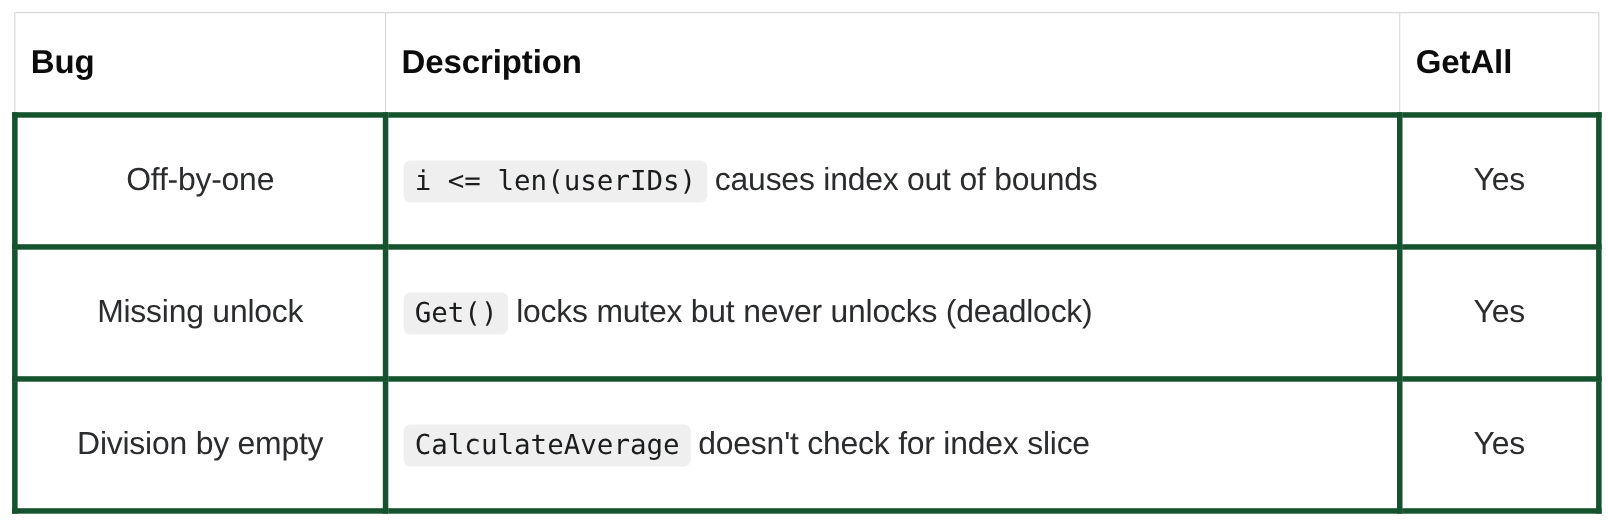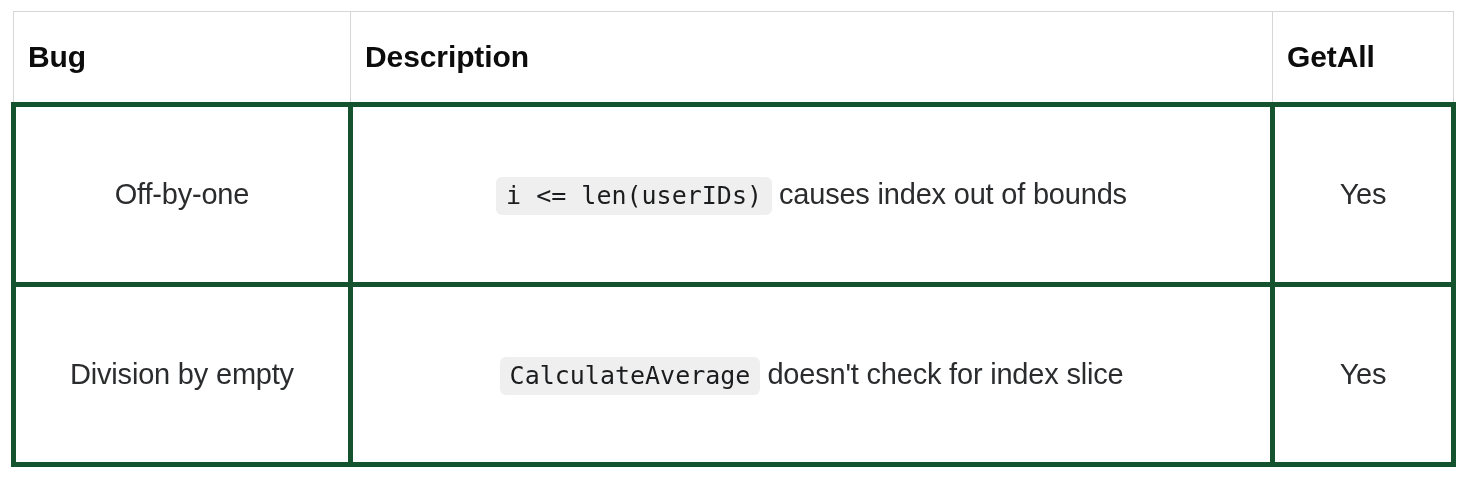"i <= len(userIDs) causes index" tbody td.cell-desc { text-align: center -> left }
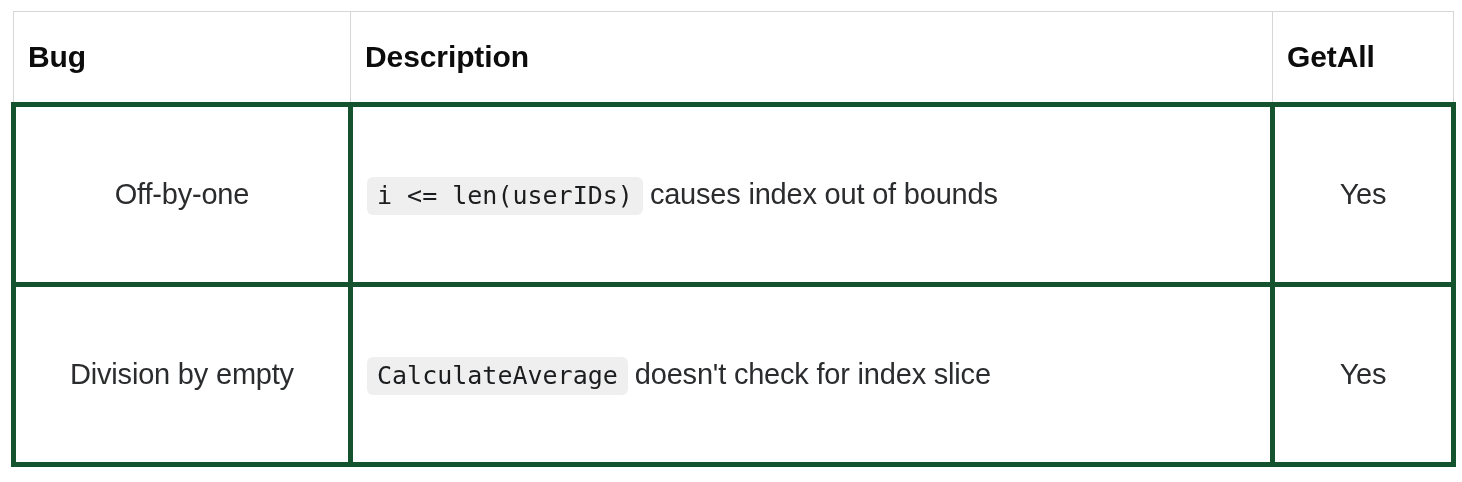"Missing unlock" tr { html: none -> <tr> <td>Missing unlock</td> <td><code>Get()</code><span>locks mutex but never unlocks (deadlock)</span></td> <td>Yes</td> </tr> }
